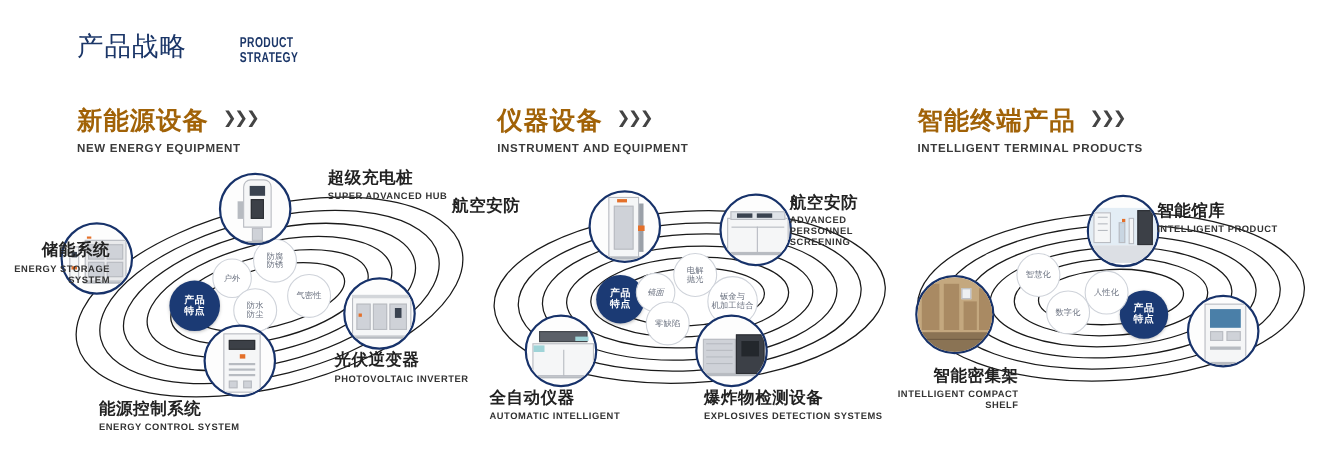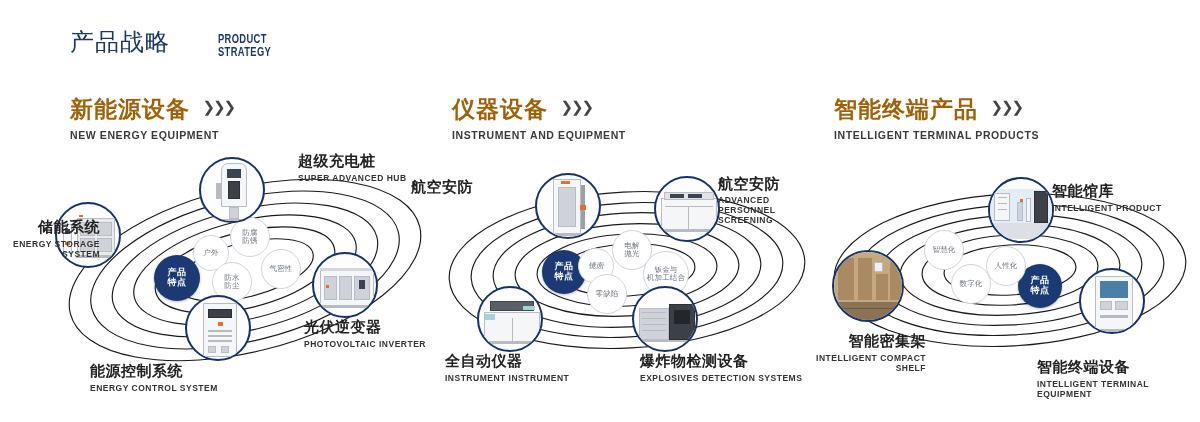"智能终端设备" div.cap { html: <div> <div>智能终端设备</div> <div>INTELLIGENT TERMINAL EQUIPMENT</div> </div> -> none }
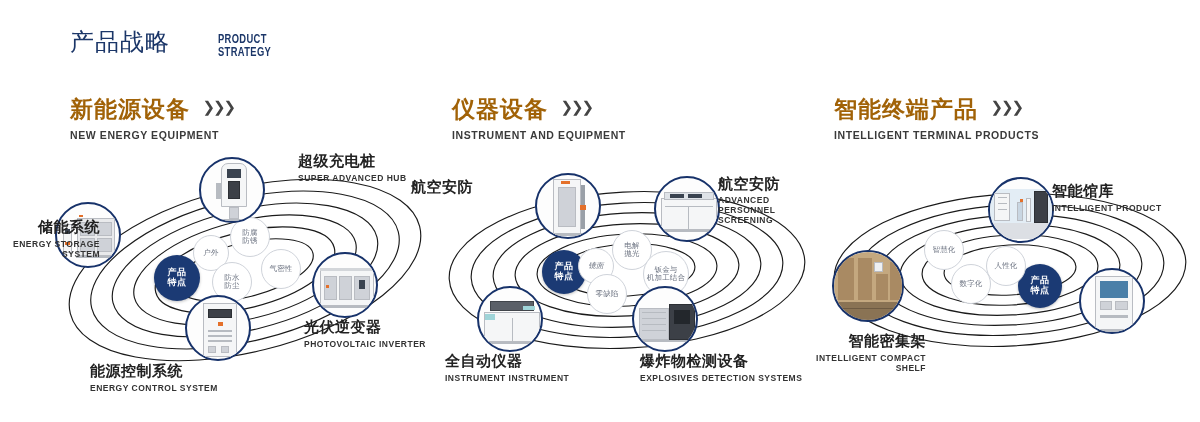"INSTRUMENT INSTRUMENT" div.en { text: INSTRUMENT INSTRUMENT -> AUTOMATIC INTELLIGENT }
